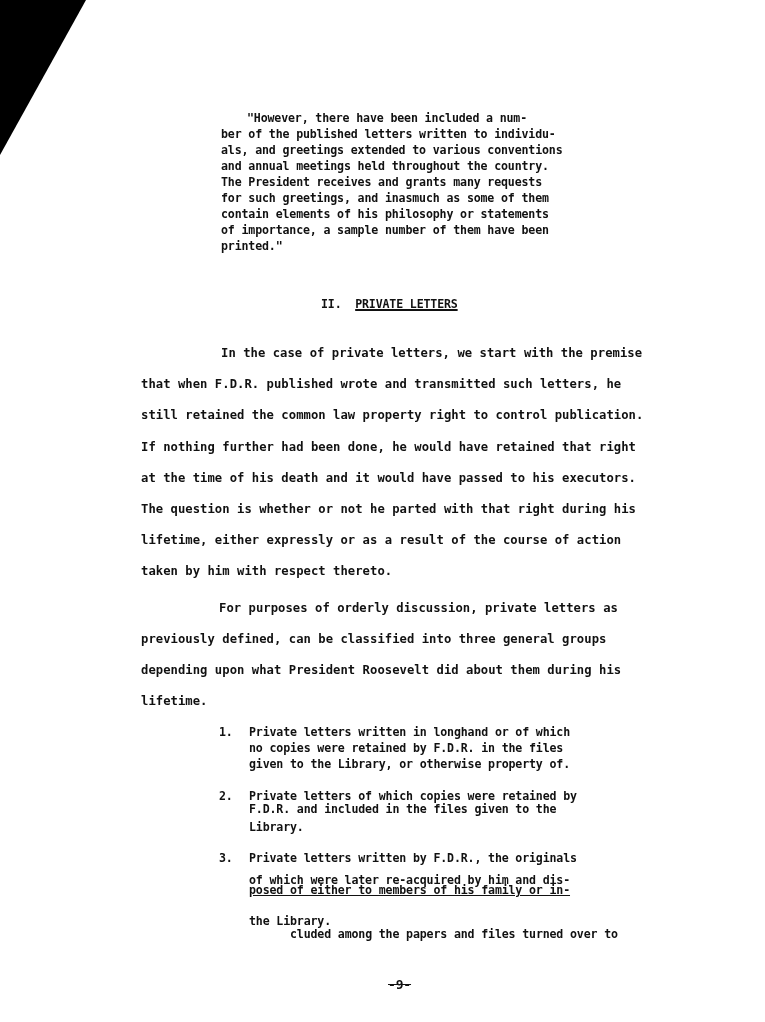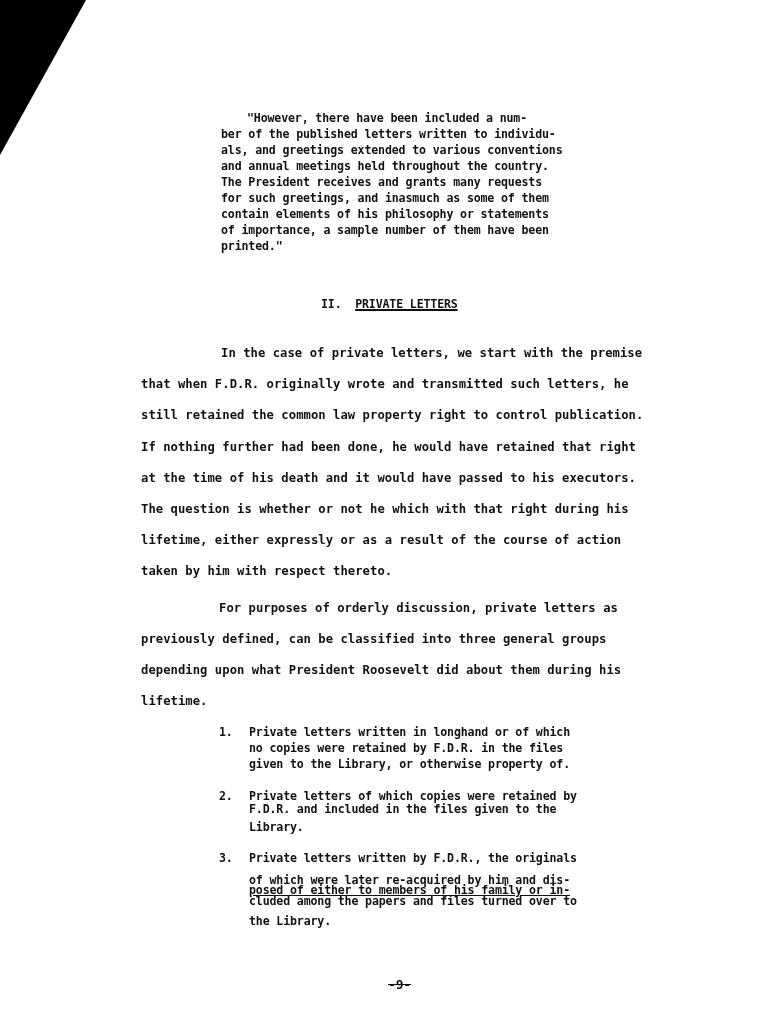"that when F.D.R. originally wrote" div.t { text: originally -> published }
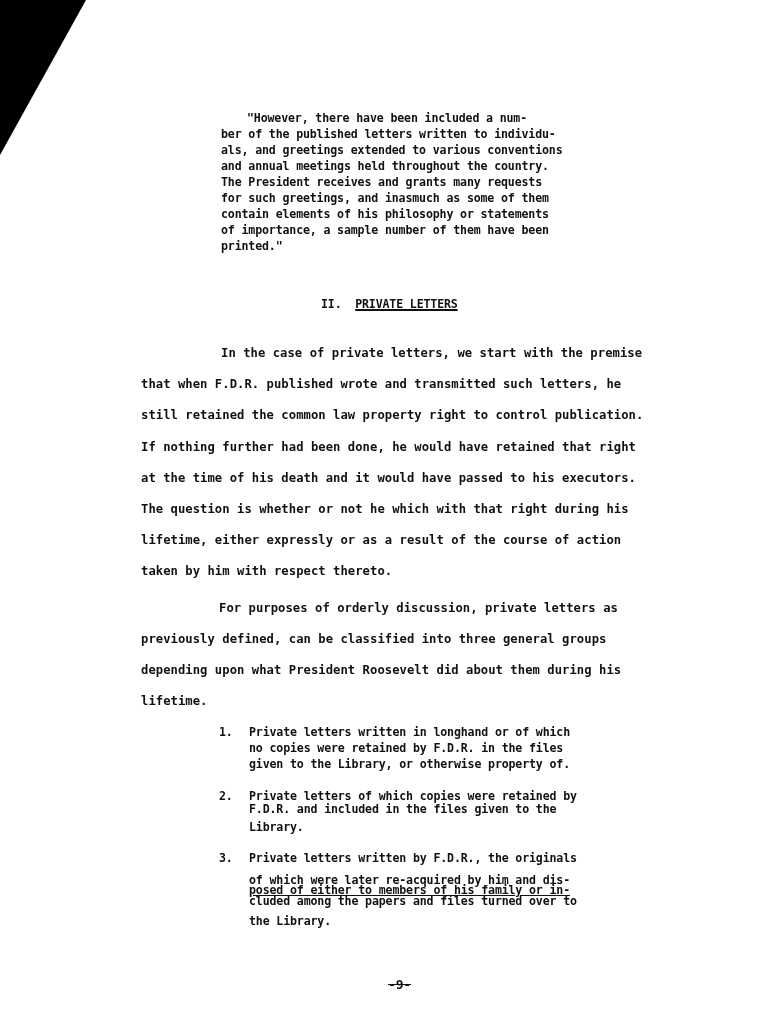"The question is whether or" div.t { text: which -> parted }
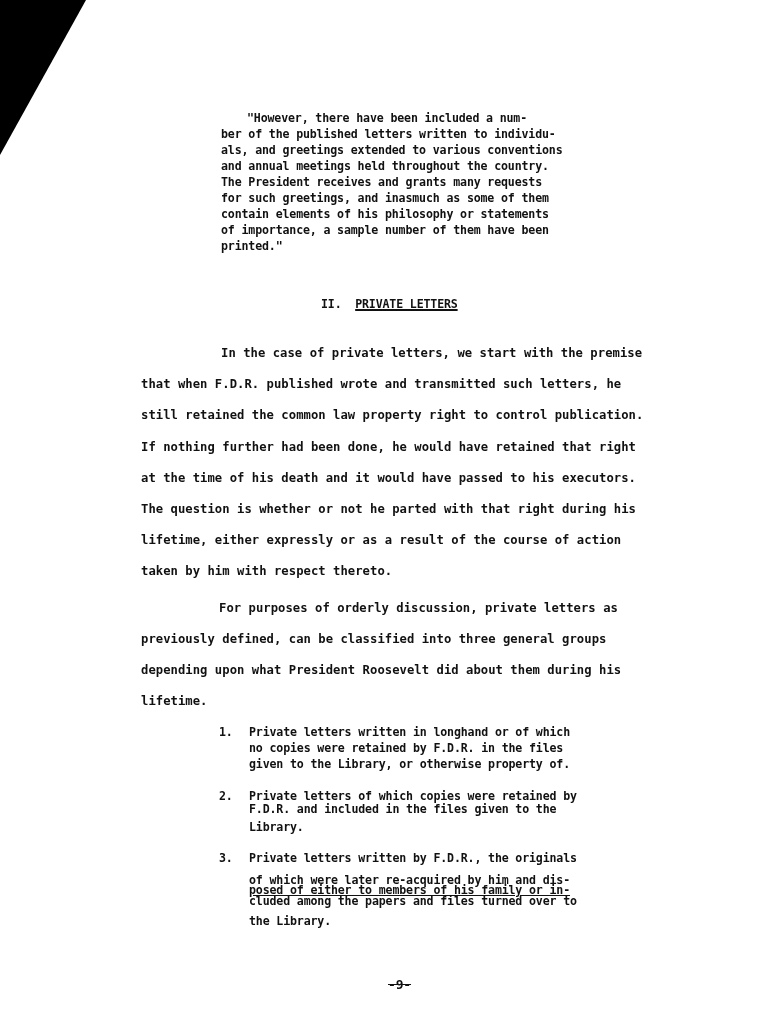"cluded among the papers and" div.t { margin-left: none -> 41px; top: 894px -> 927px }
